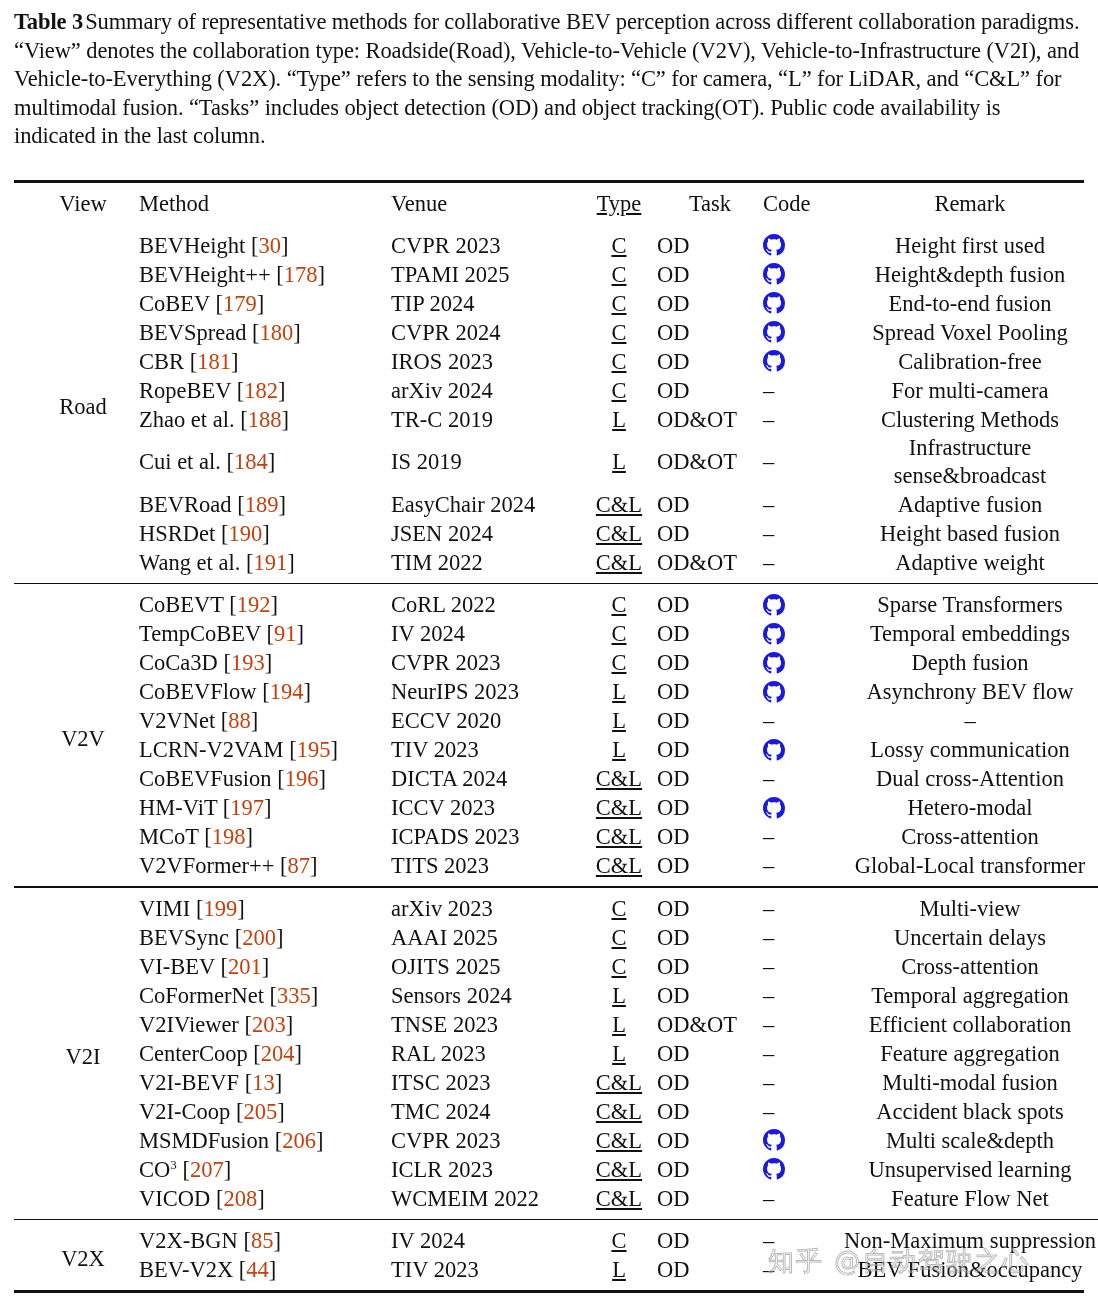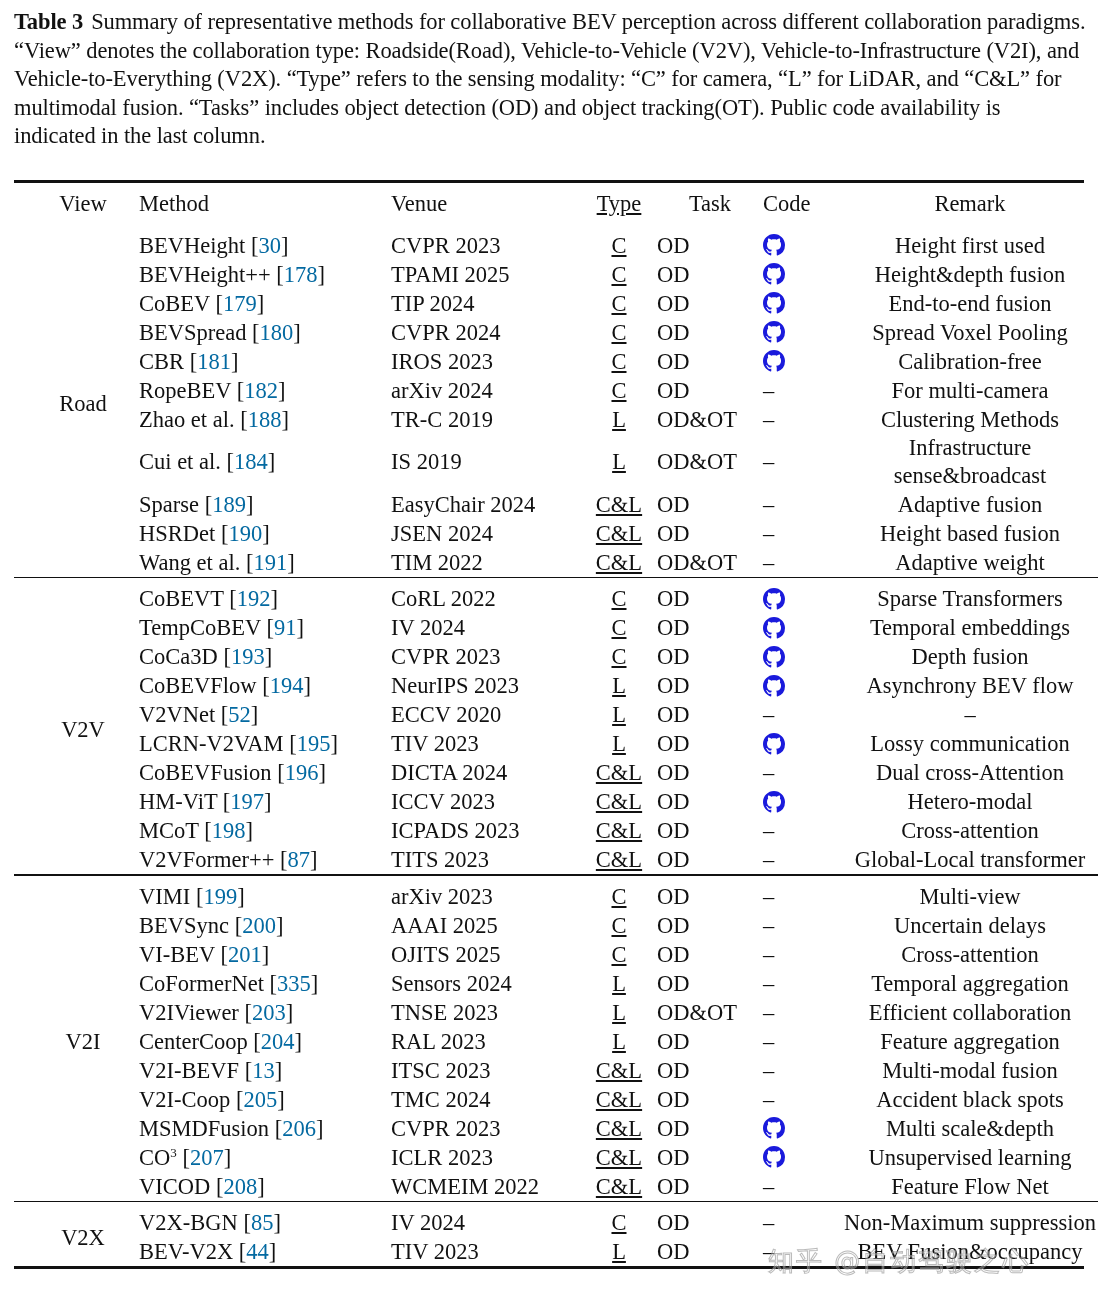"Table 3" .caption .label { margin-right: 8px -> 2px }
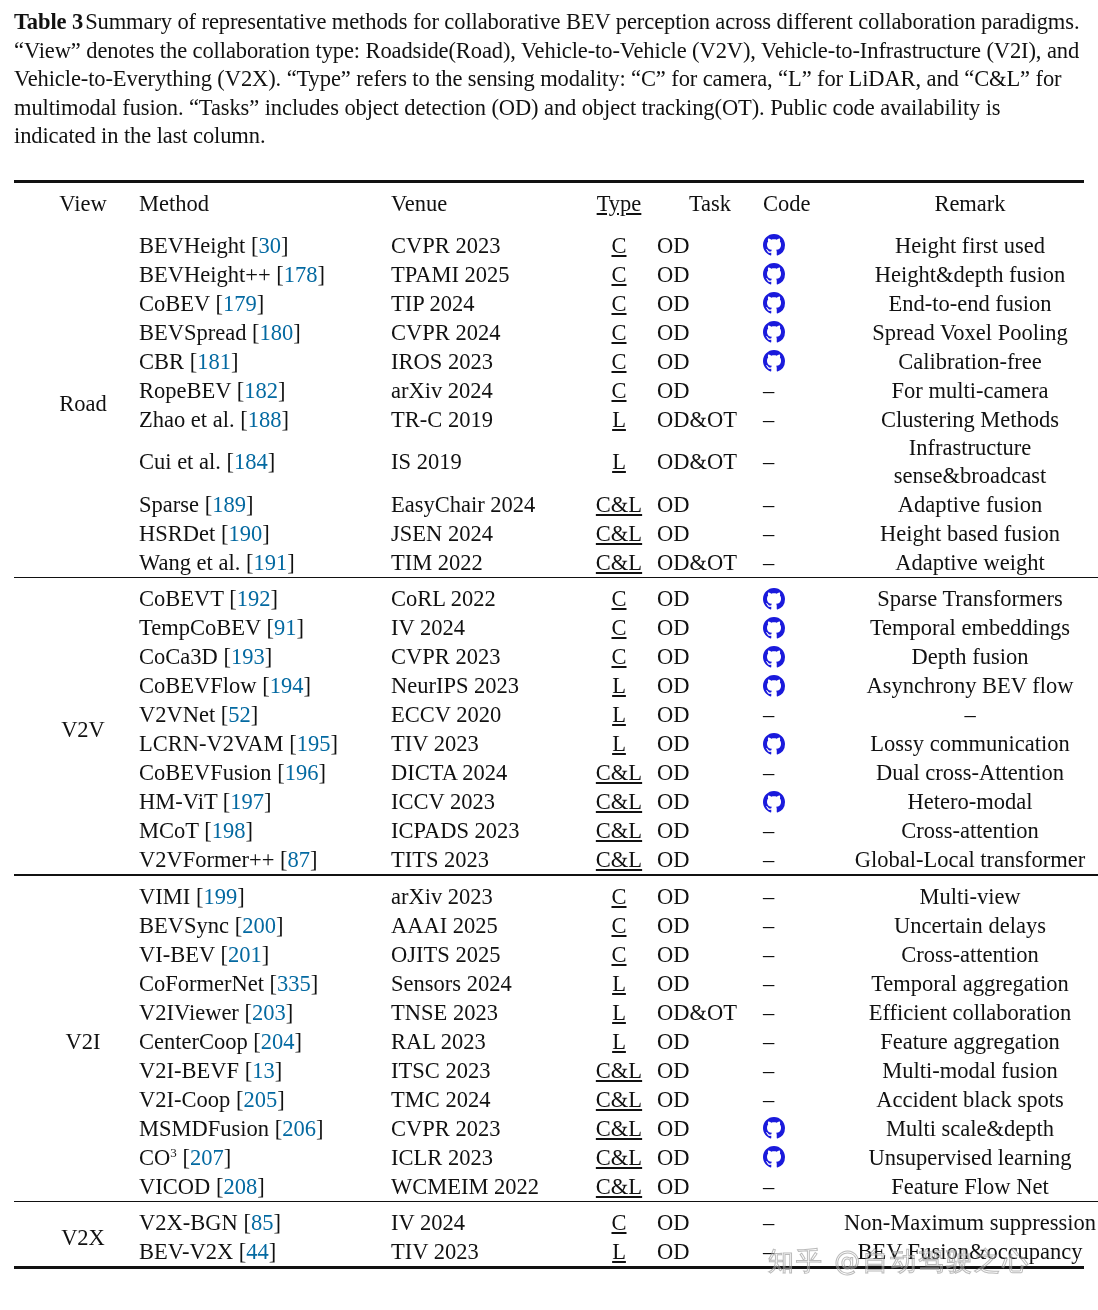"30" .ref { color: #0369a1 -> #c2410c }
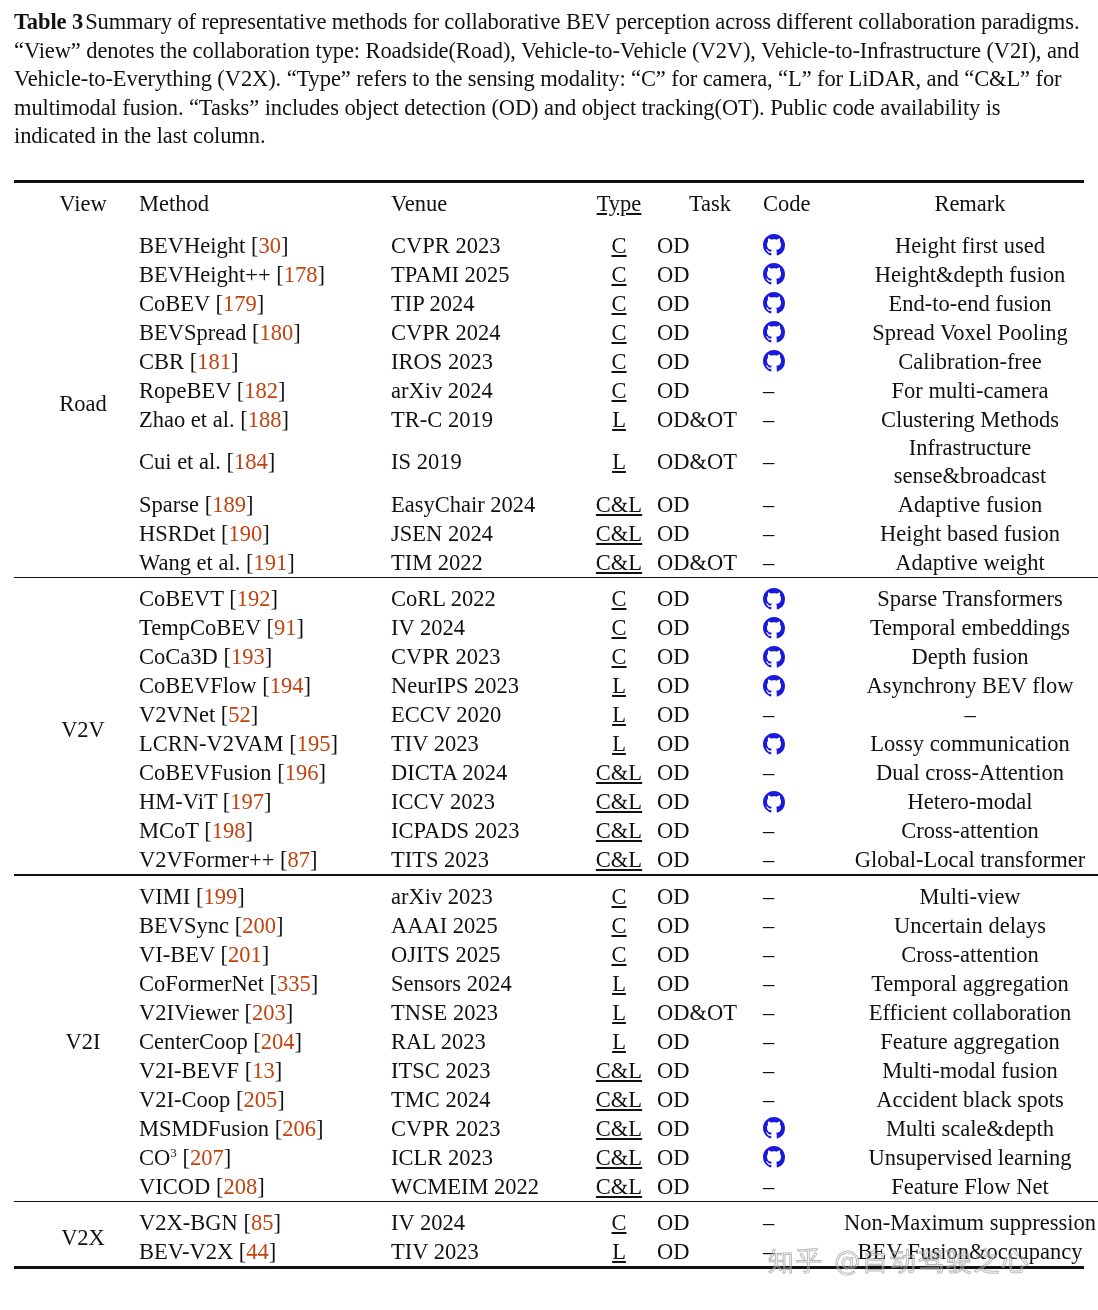"Sparse" span { text: Sparse -> BEVRoad }
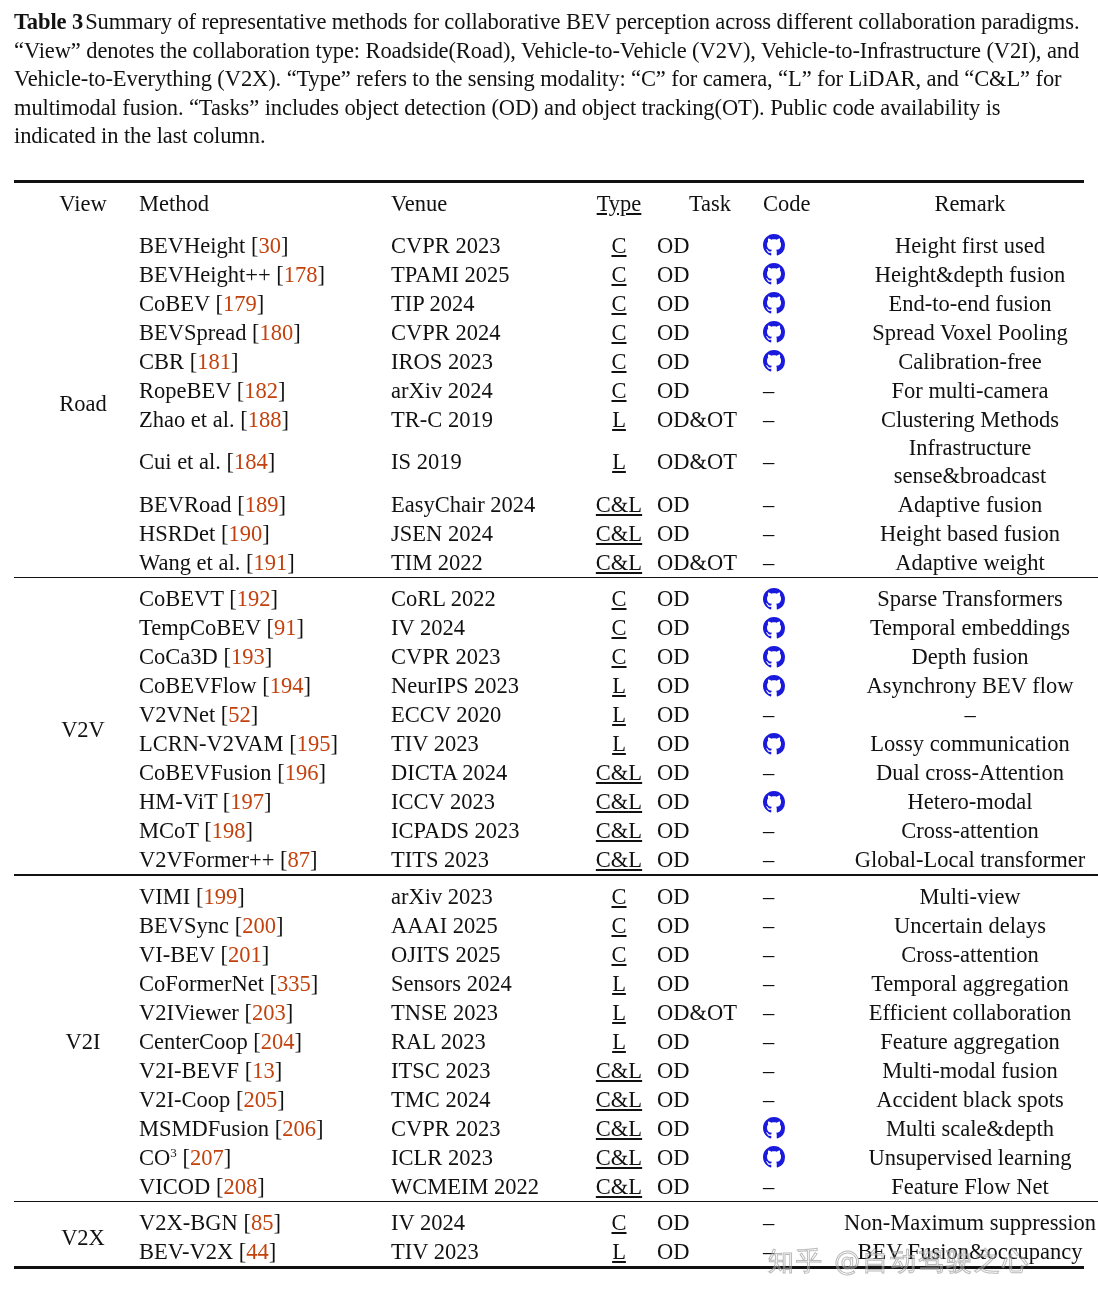"Wang et al. [191]" .sec-bot td { padding-bottom: 0 -> 6px }
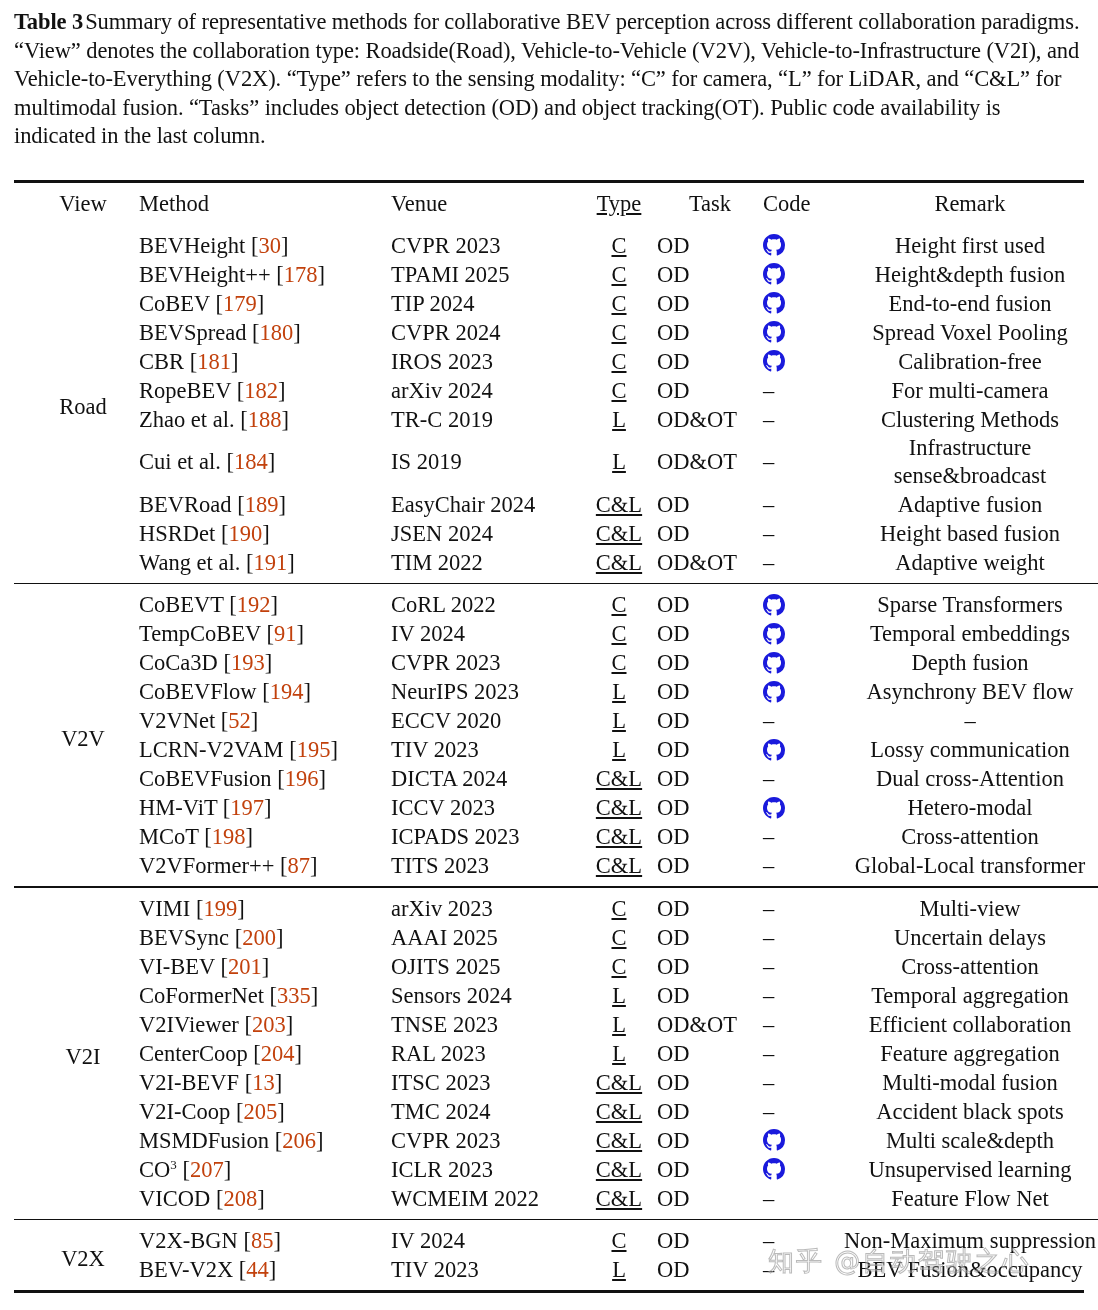"52" span.ref { text: 52 -> 88 }
